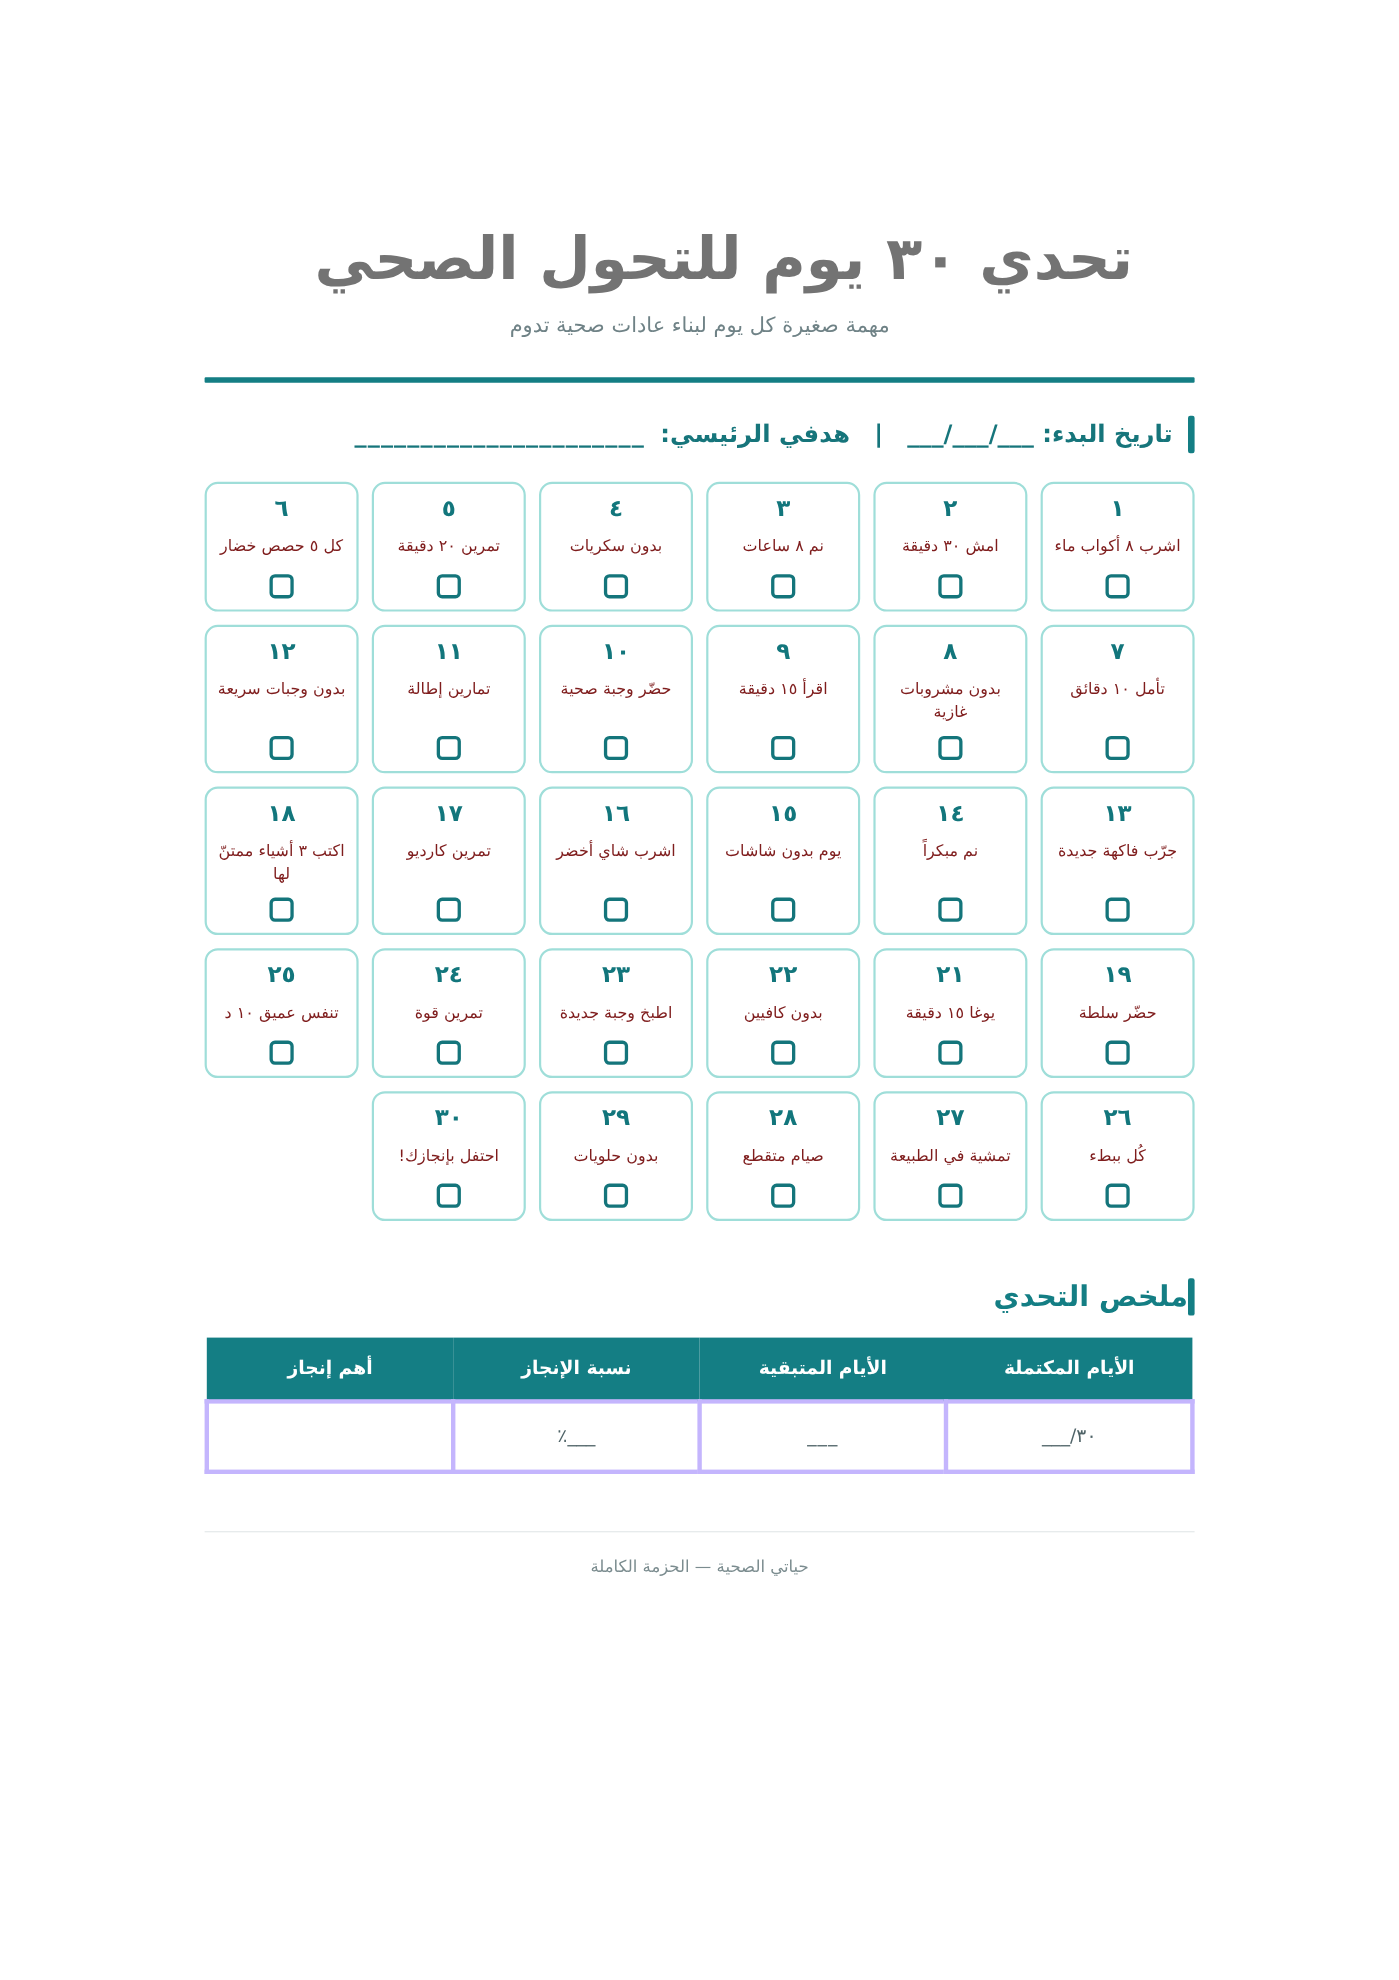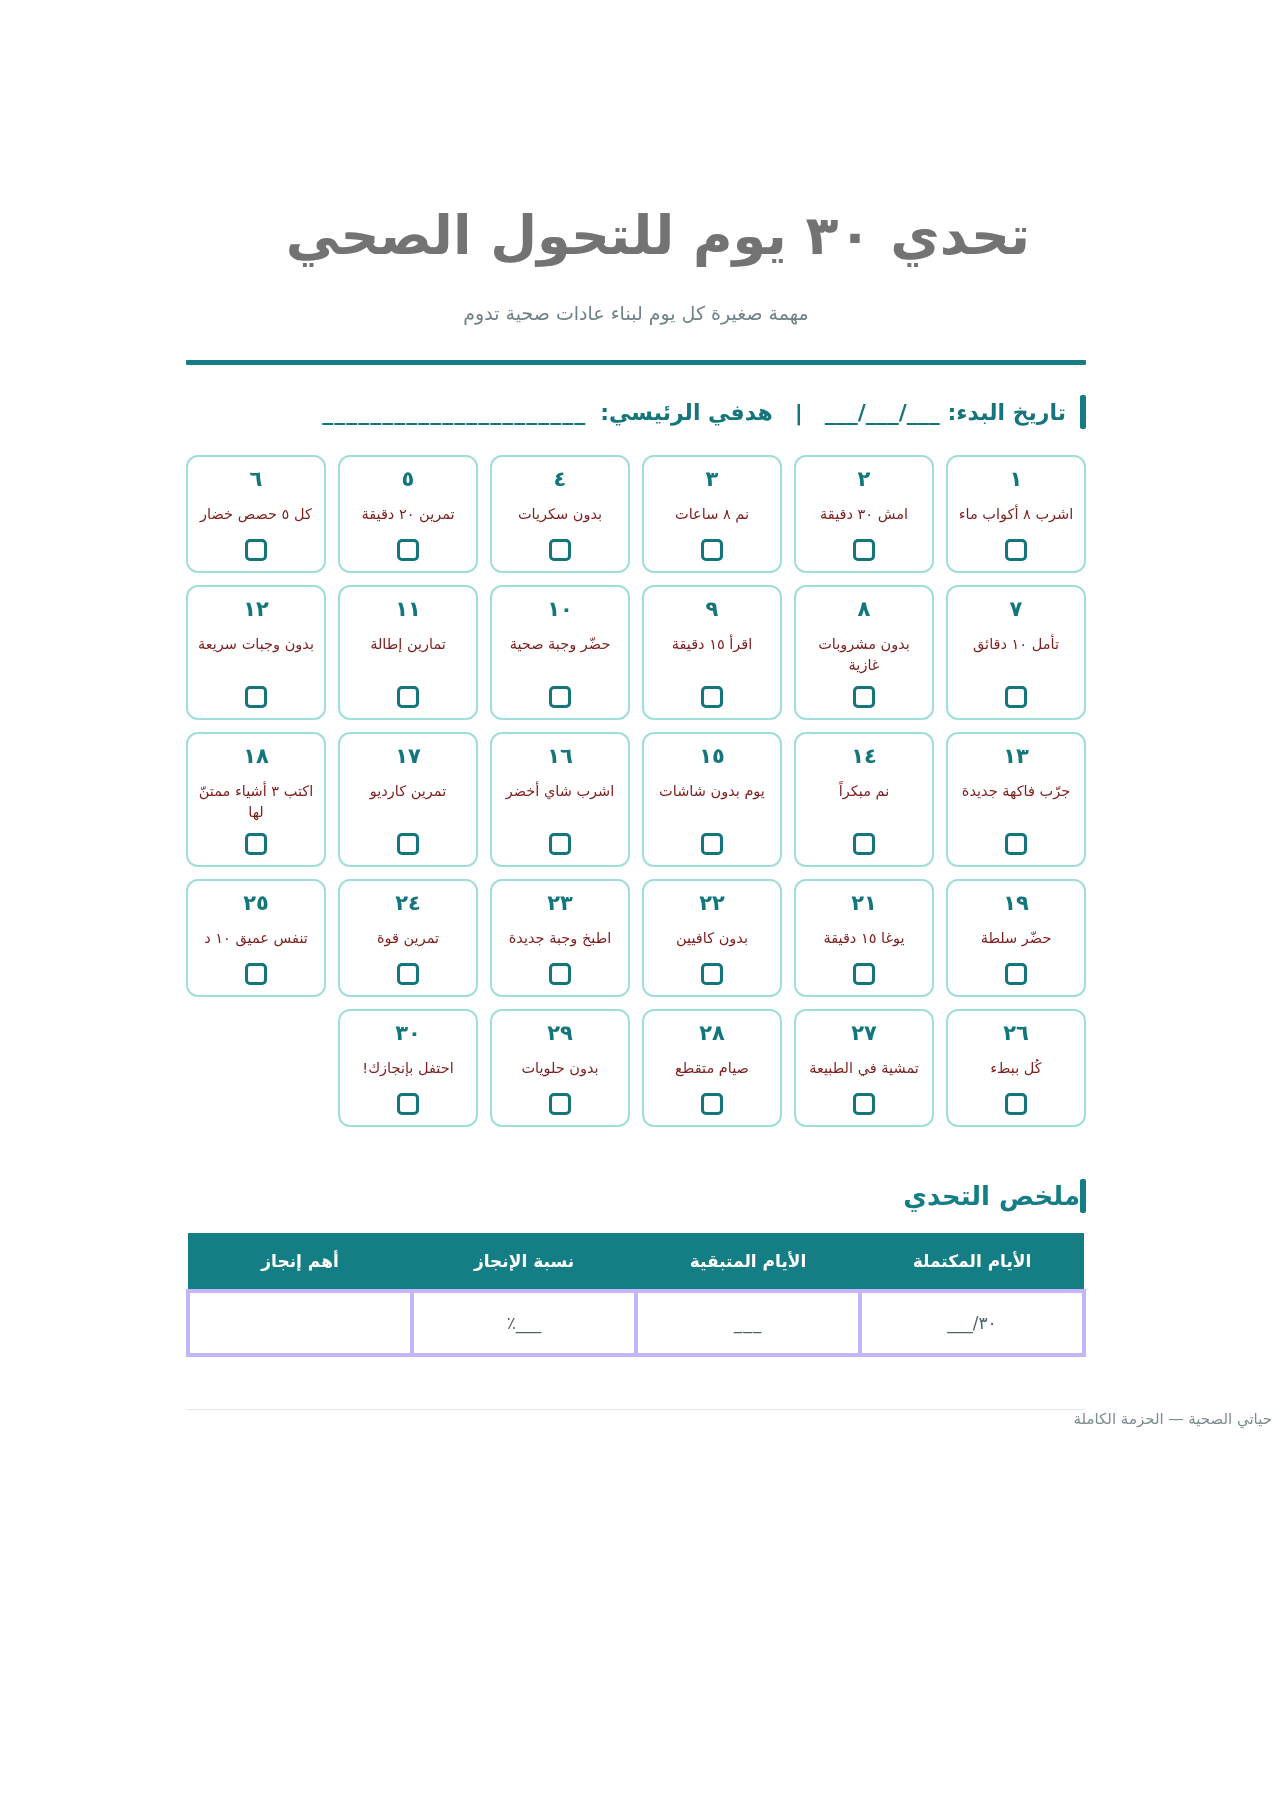"مهمة صغيرة كل يوم لبناء" .subtitle { margin: 35px 0 0 0 -> 18px 0 0 0 }
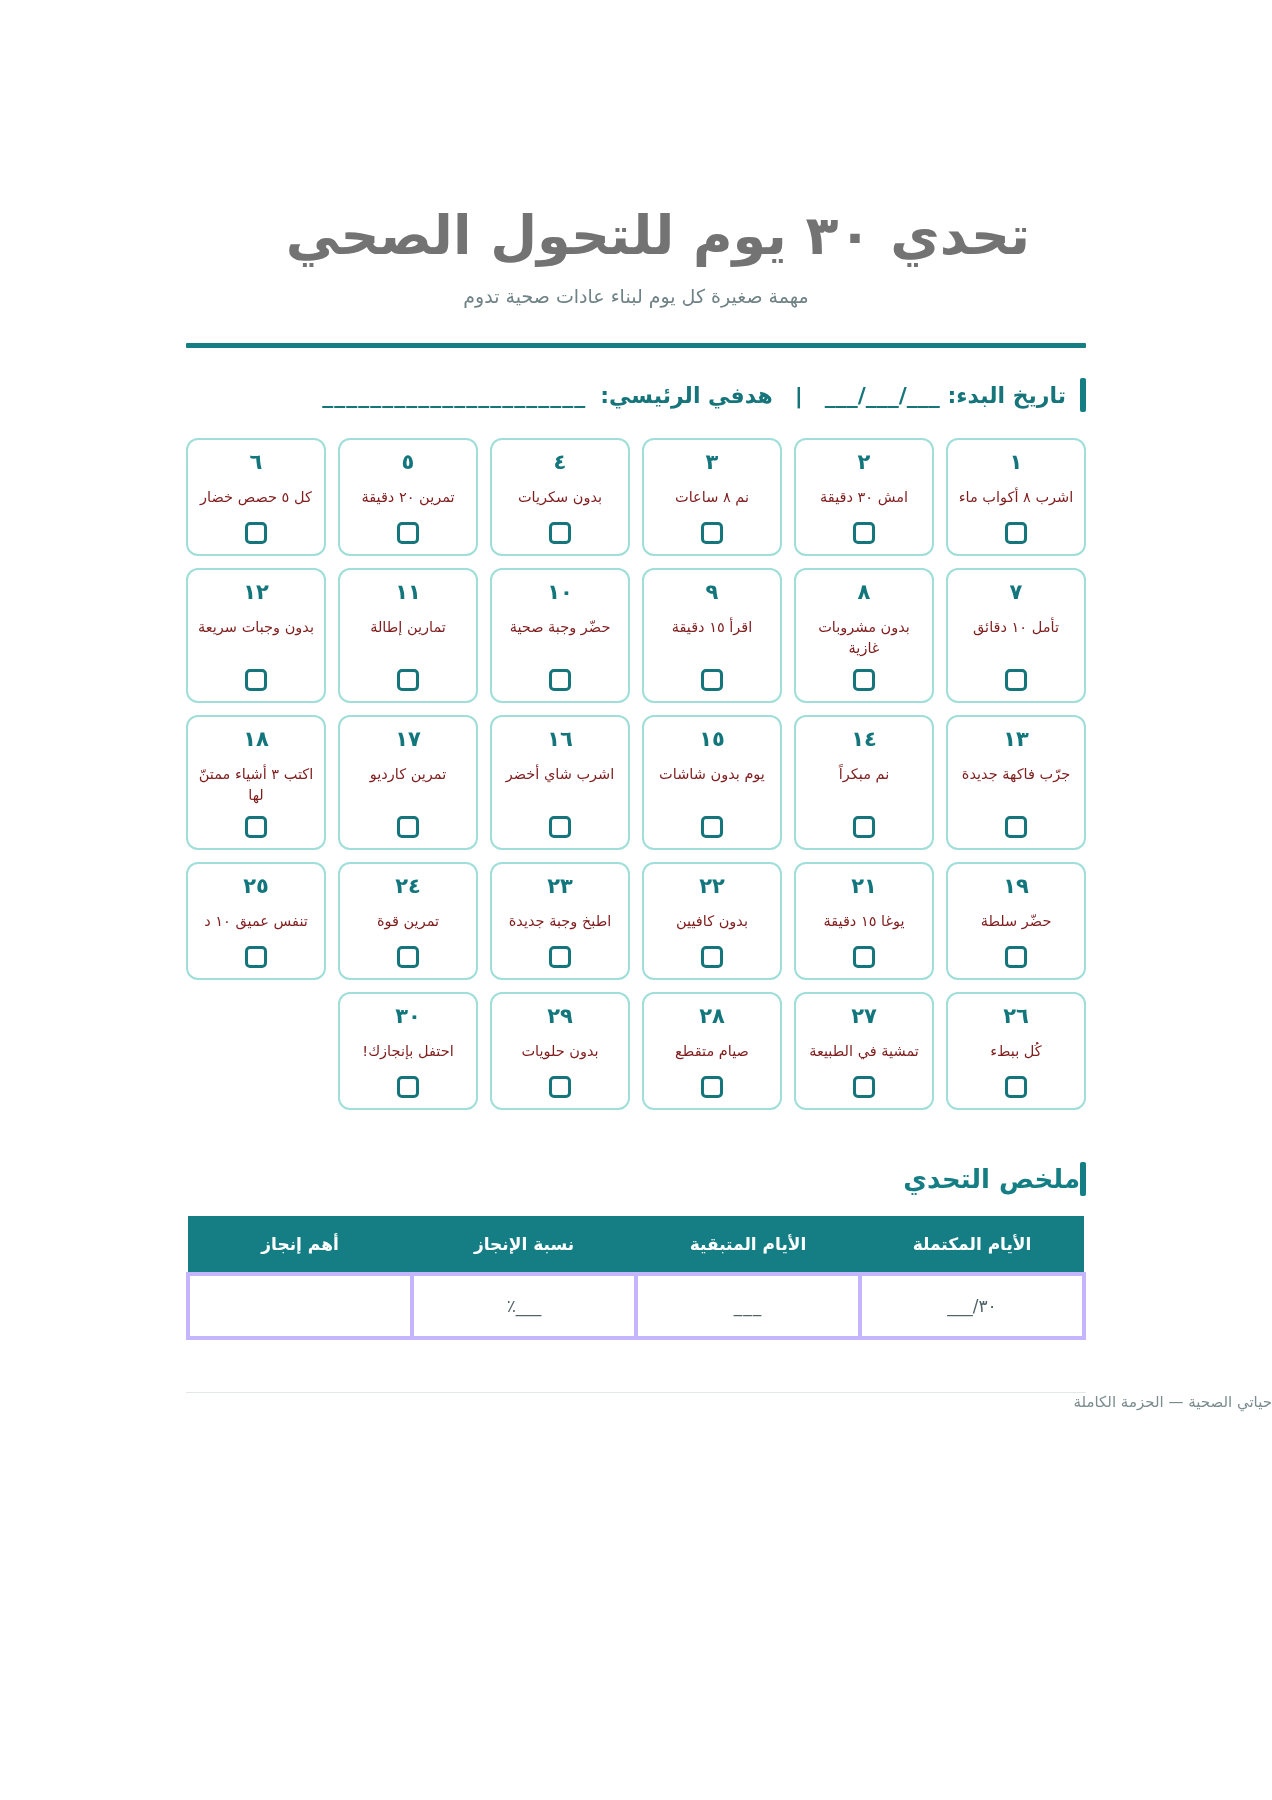"حياتي الصحية — الحزمة الكاملة" .footer-text { margin-top: none -> 22px; text-align: right -> center }
